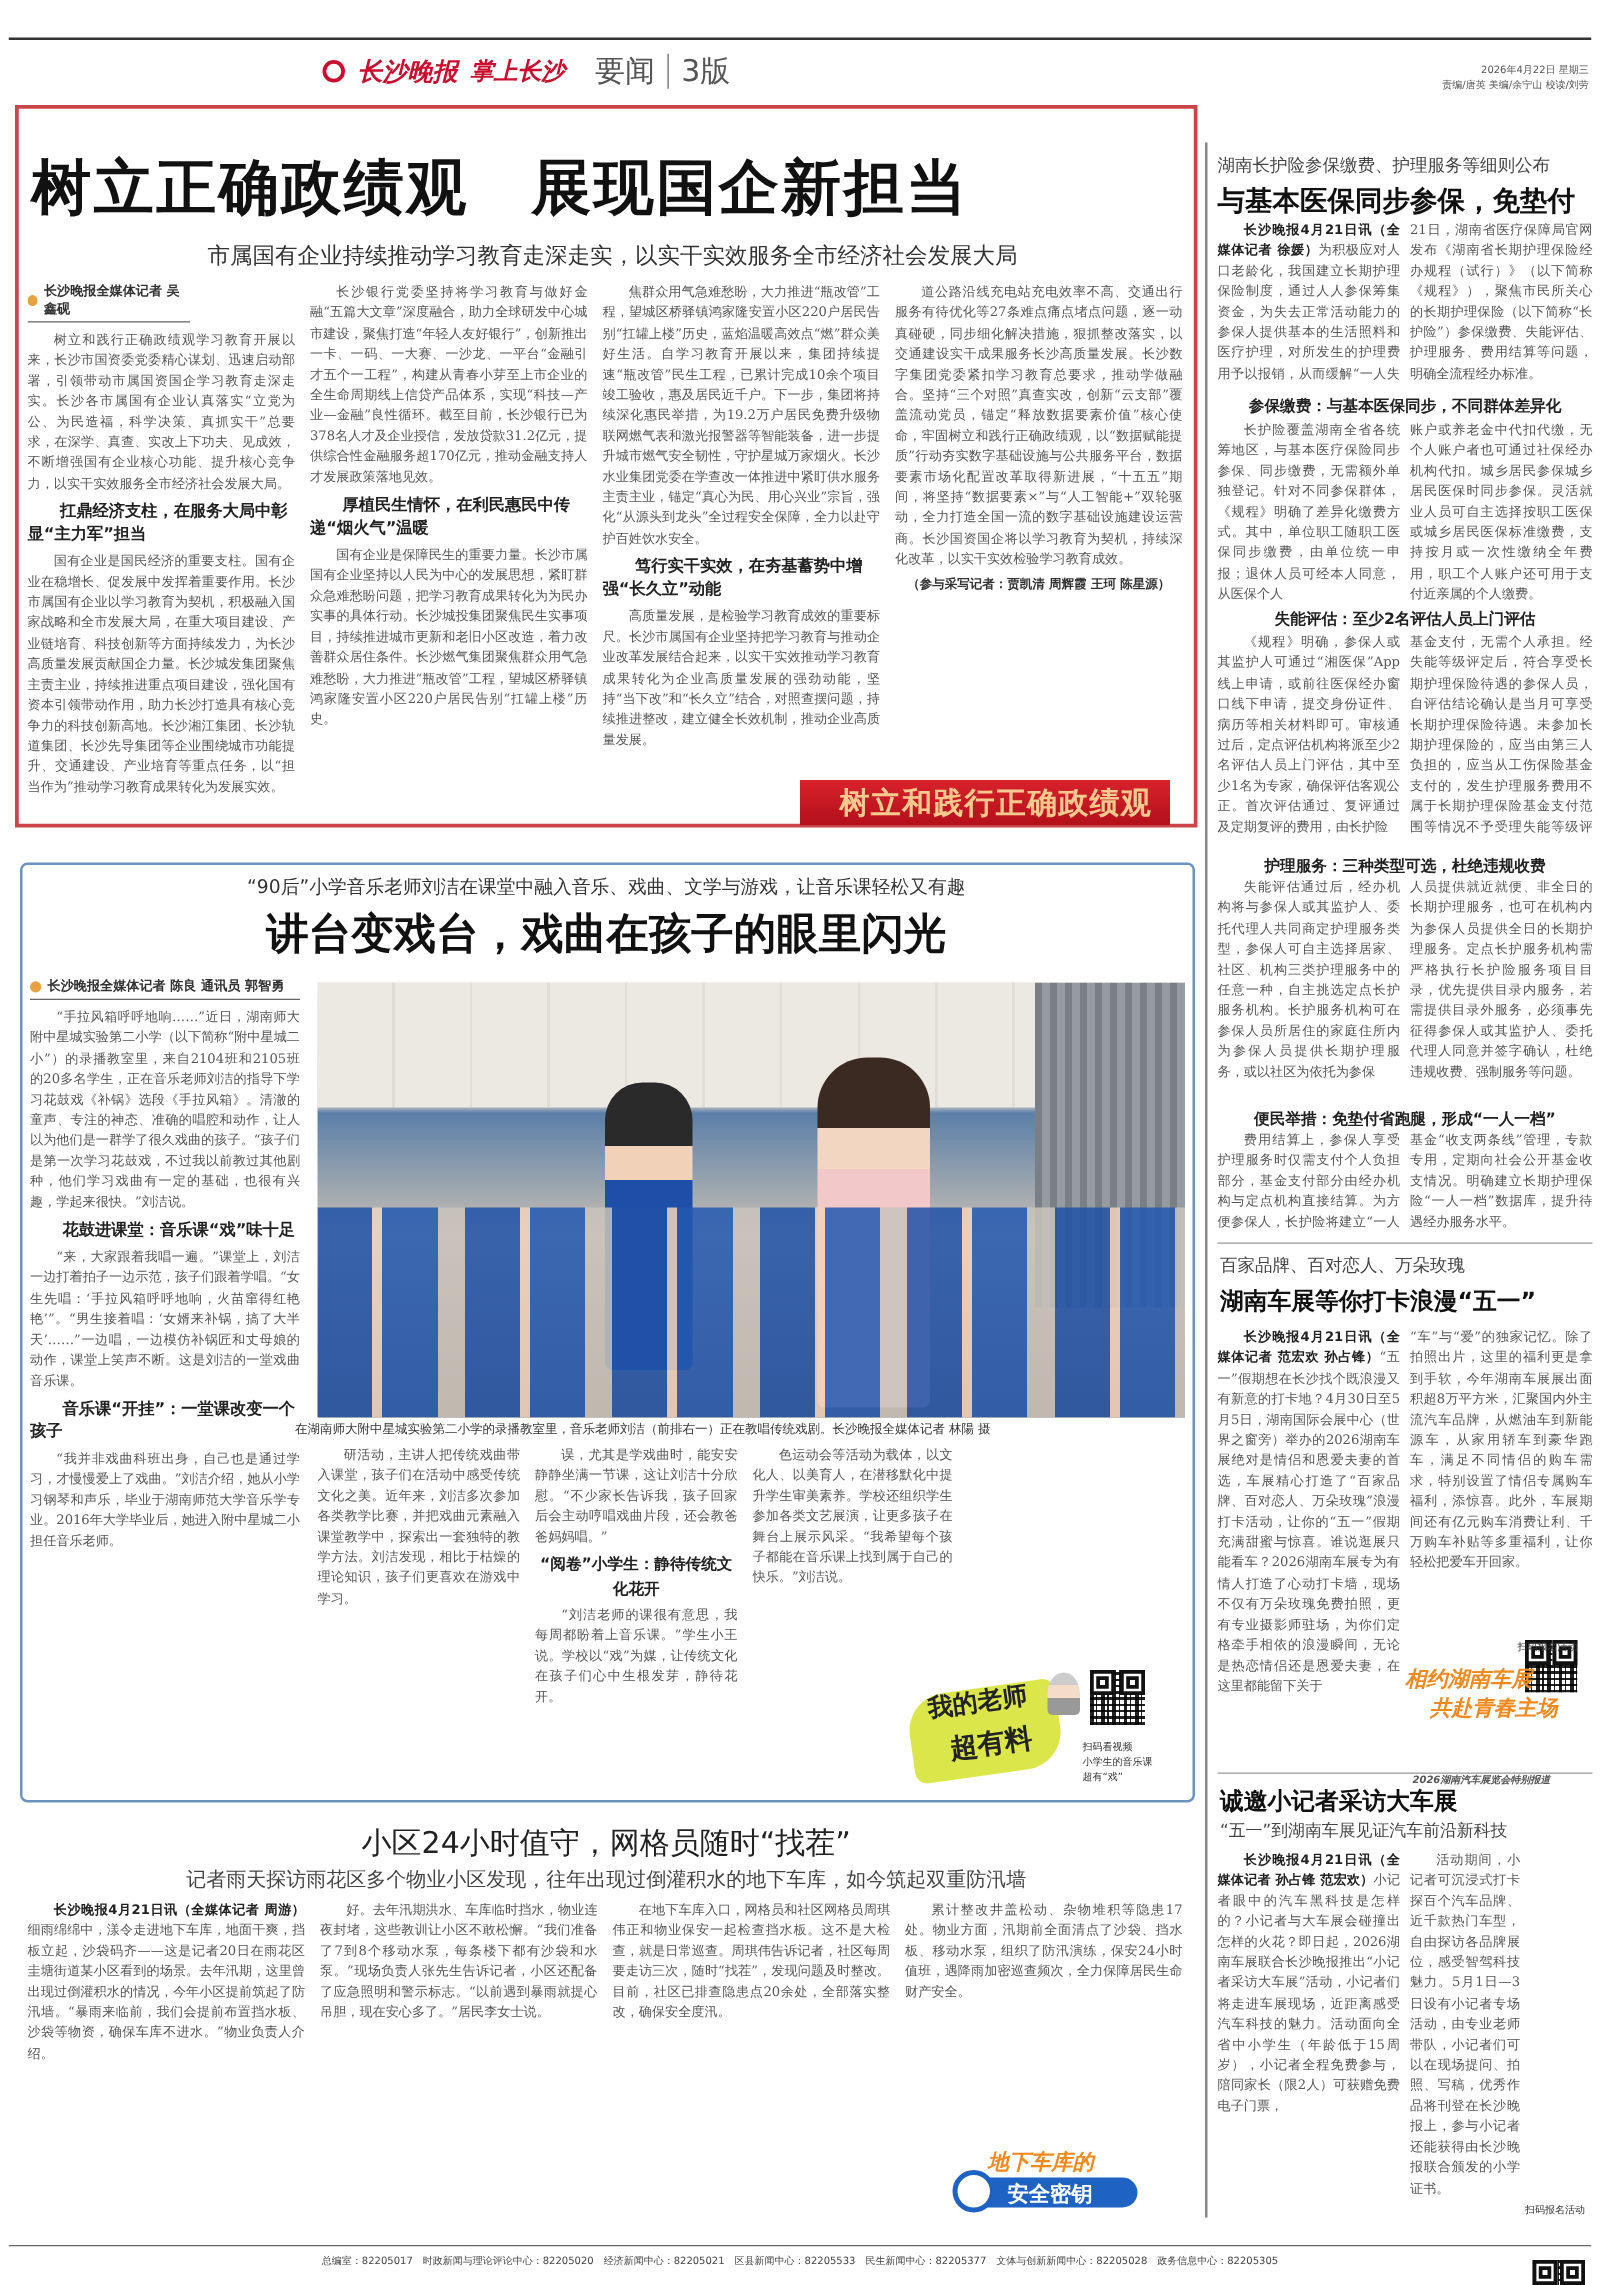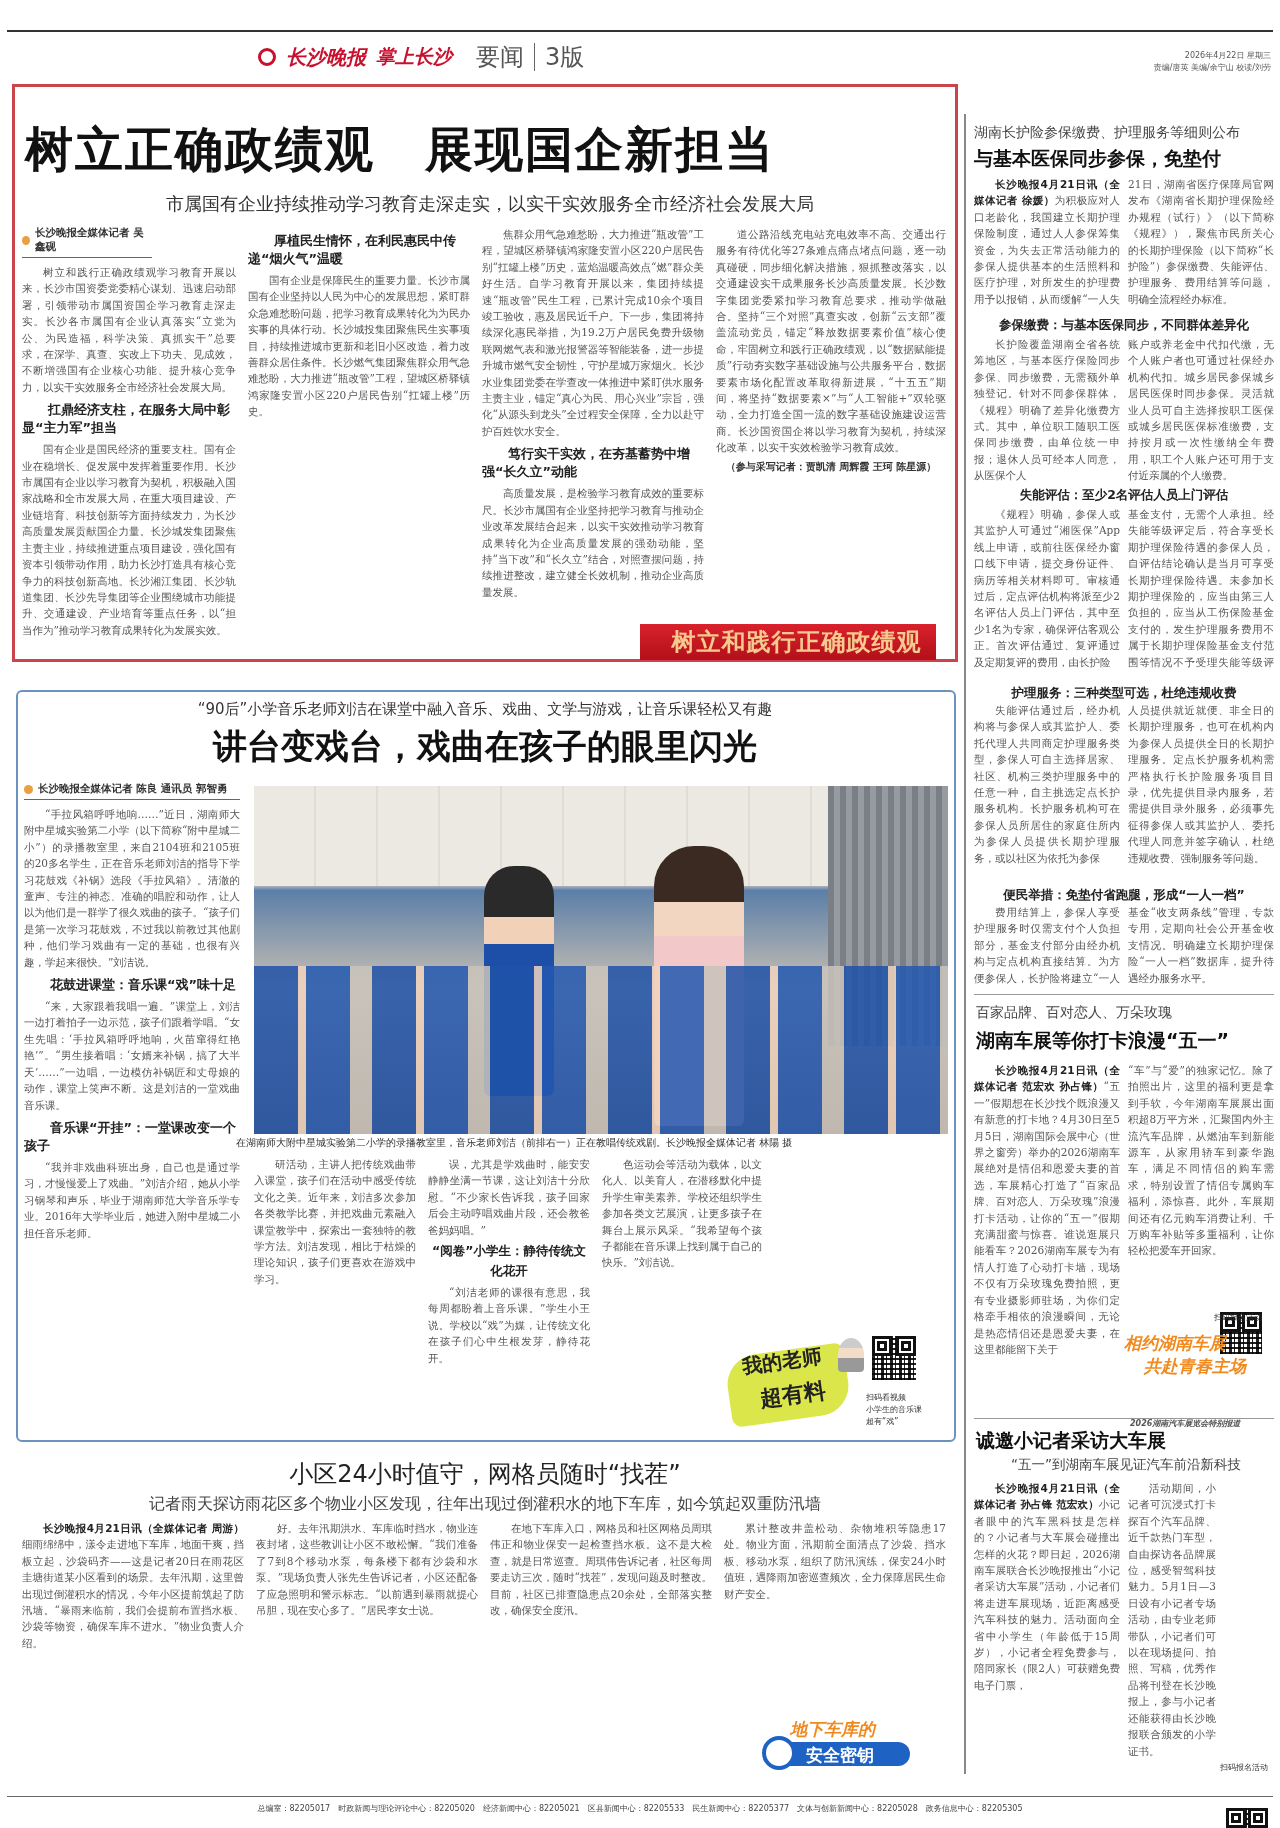"与基本医保同步参保，免垫付" div.abs { font-size: 19px -> 22px }
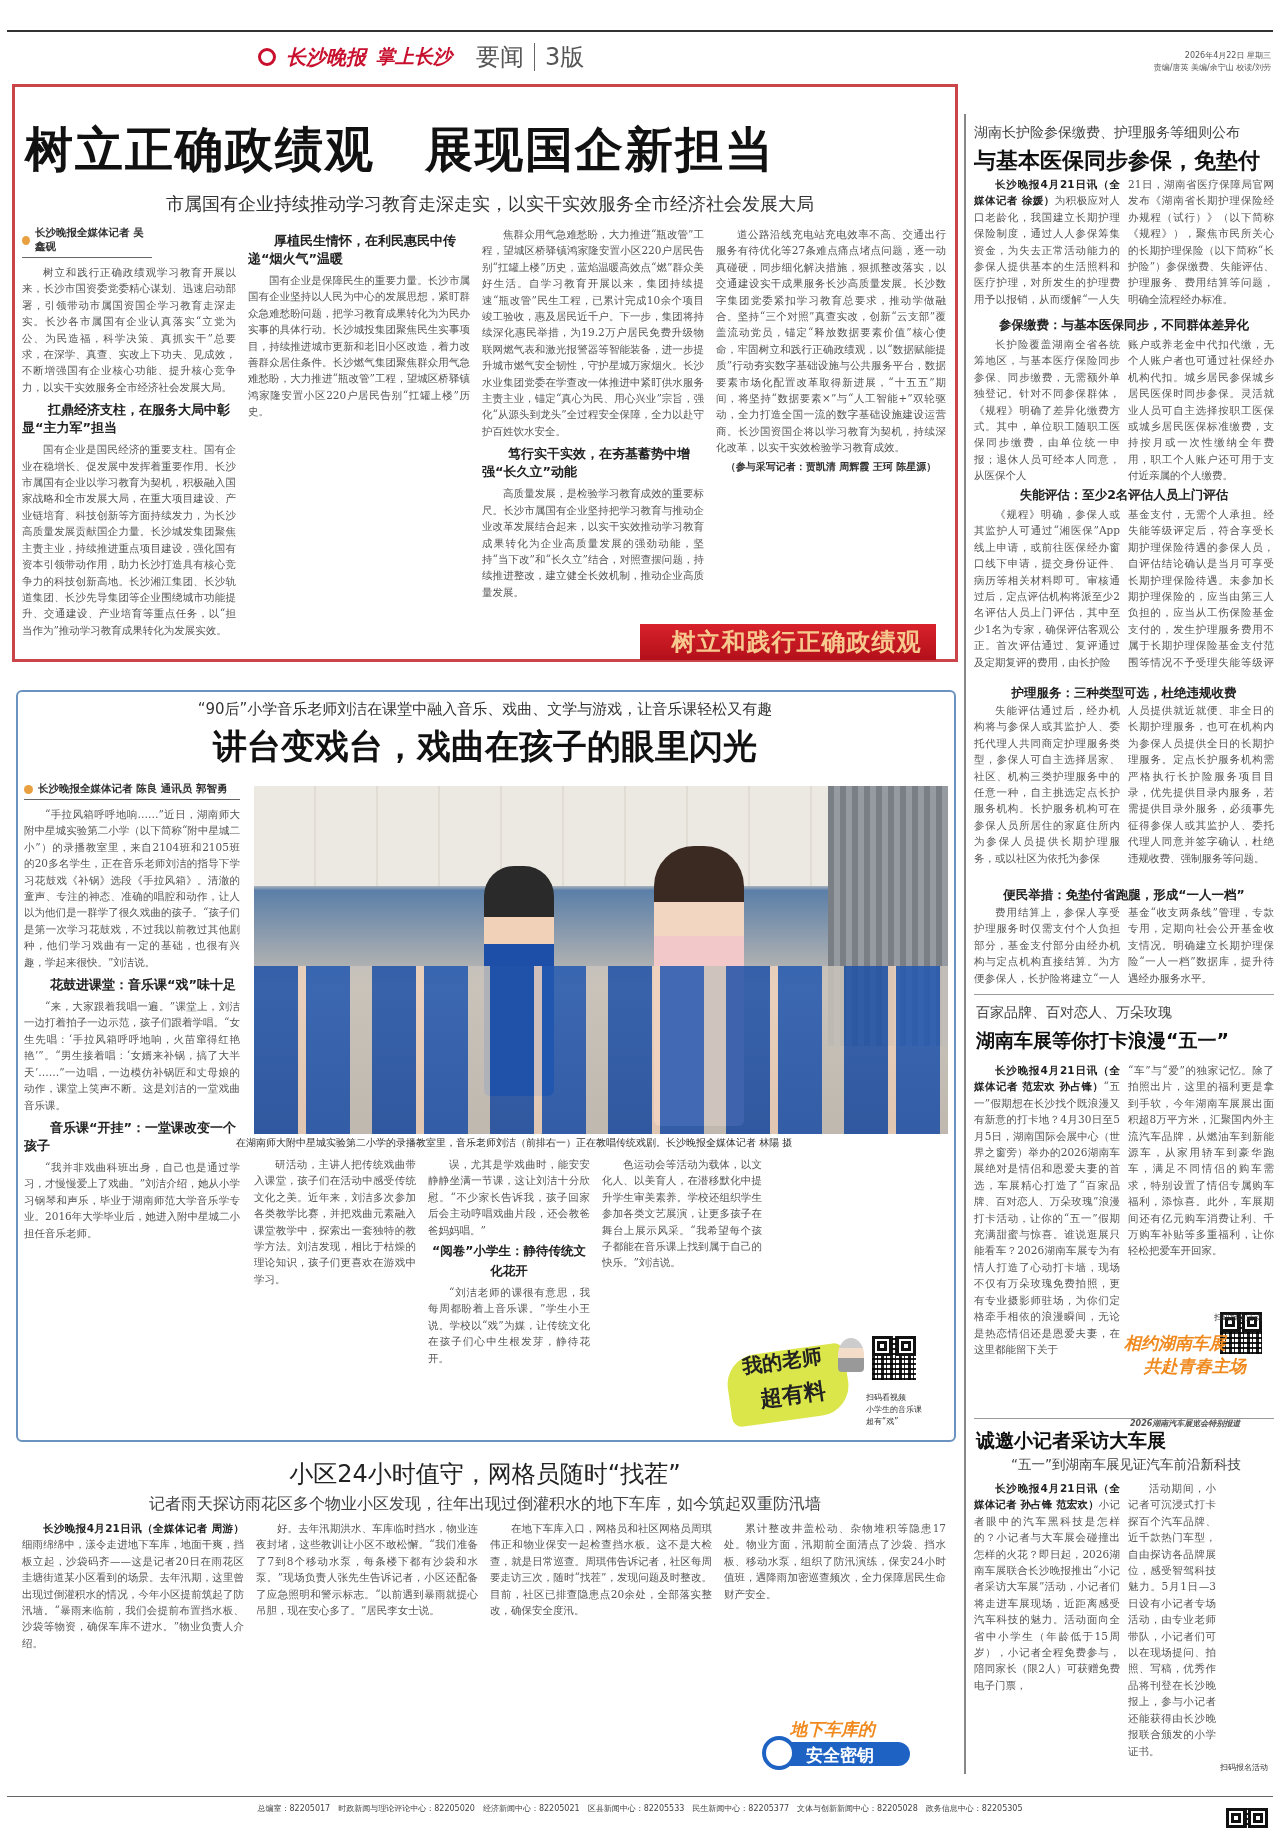"长沙银行党委坚持将学习教育与做好金融“五篇大文章”深度融合，助力全球研发中心城市" div.body-text { html: none -> <div>长沙银行党委坚持将学习教育与做好金融“五篇大文章”深度融合，助力全球研发中心城市建设，聚焦打造“年轻人友好银行”，创新推出一卡、一码、一大赛、一沙龙、一平台“金融引才五个一工程”，构建从青春小芽至上市企业的全生命周期线上信贷产品体系，实现“科技—产业—金融”良性循环。截至目前，长沙银行已为378名人才及企业授信，发放贷款31.2亿元，提供综合性金融服务超170亿元，推动金融支持人才发展政策落地见效。</div> }
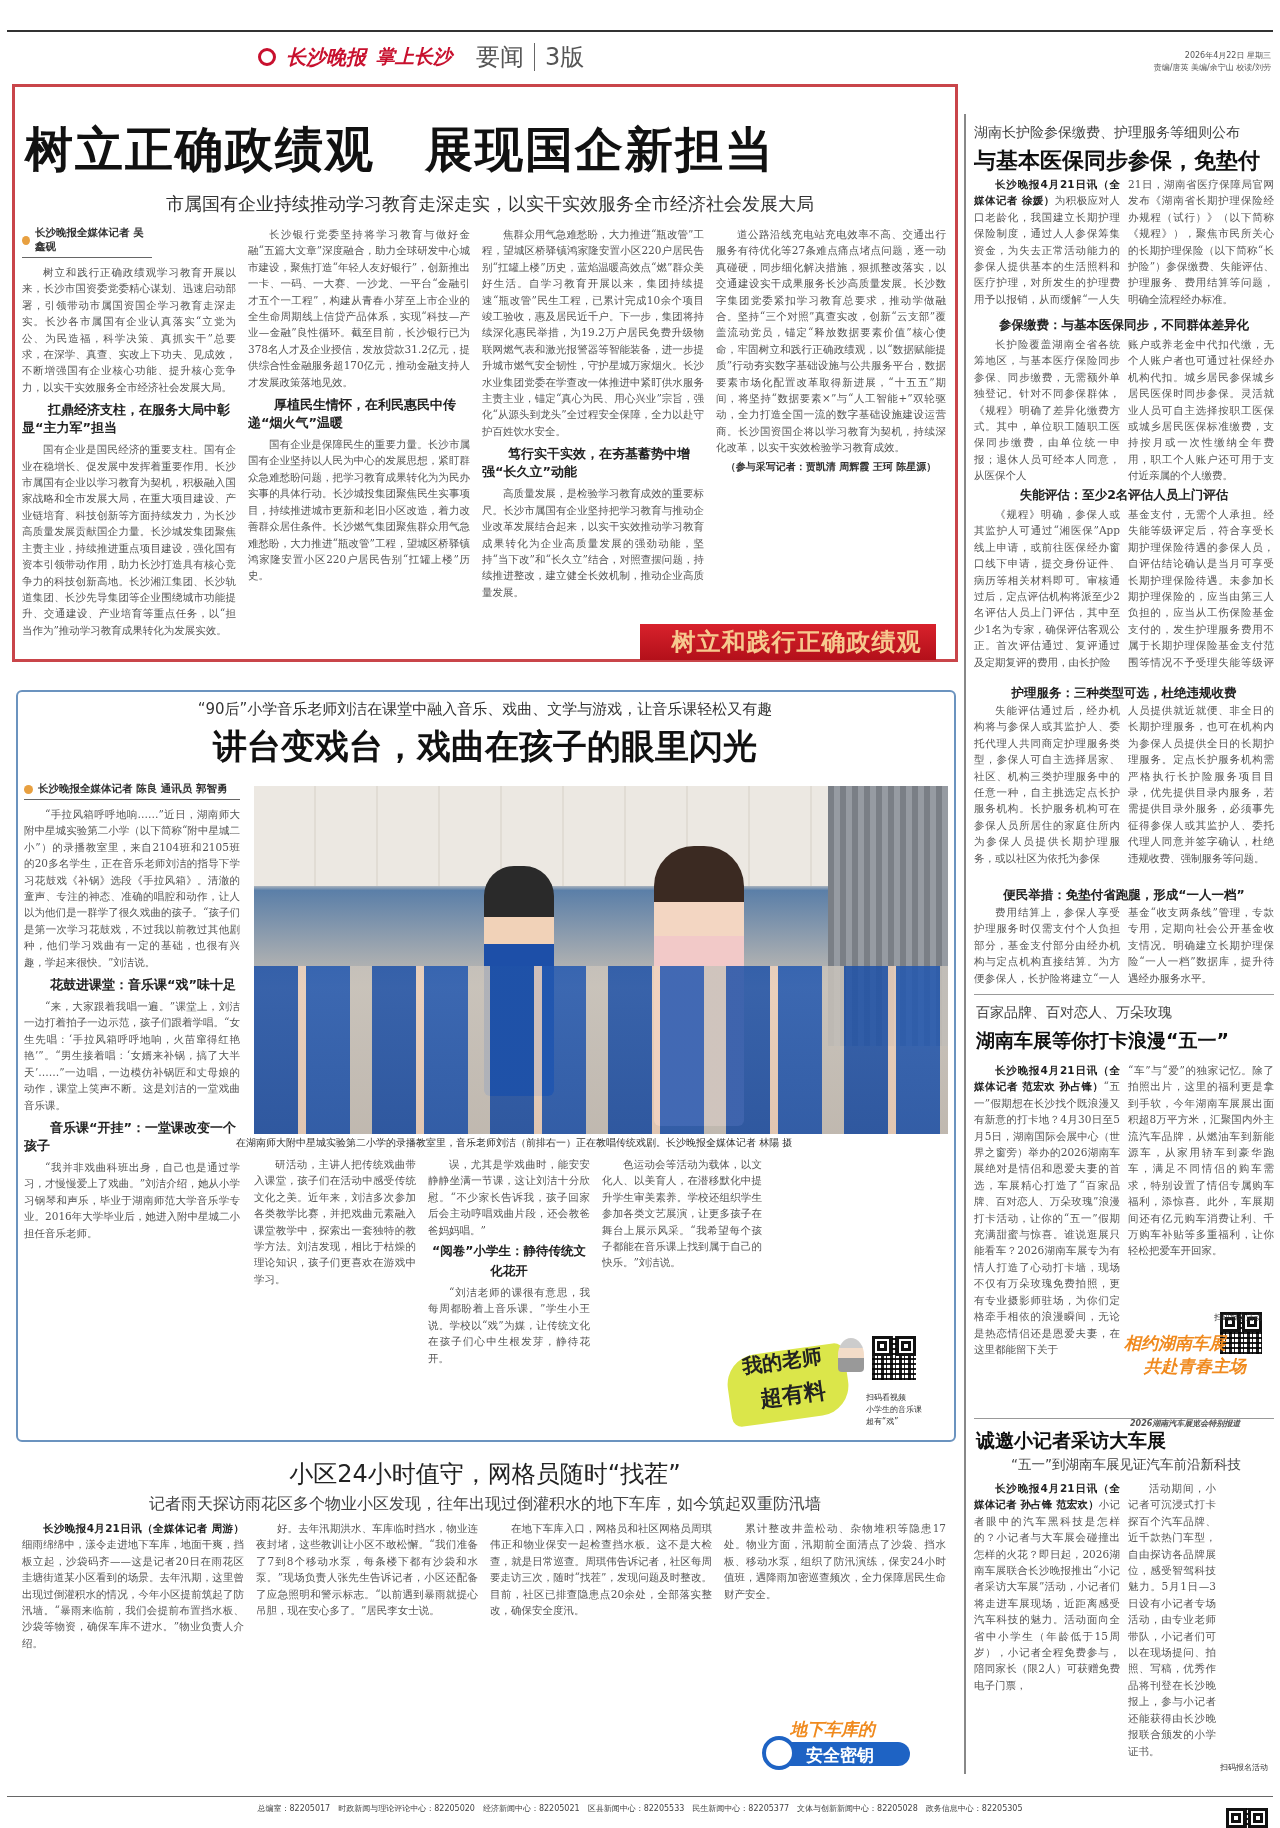"“五一”到湖南车展见证汽车前沿新科技" div.abs { text-align: center -> none }
